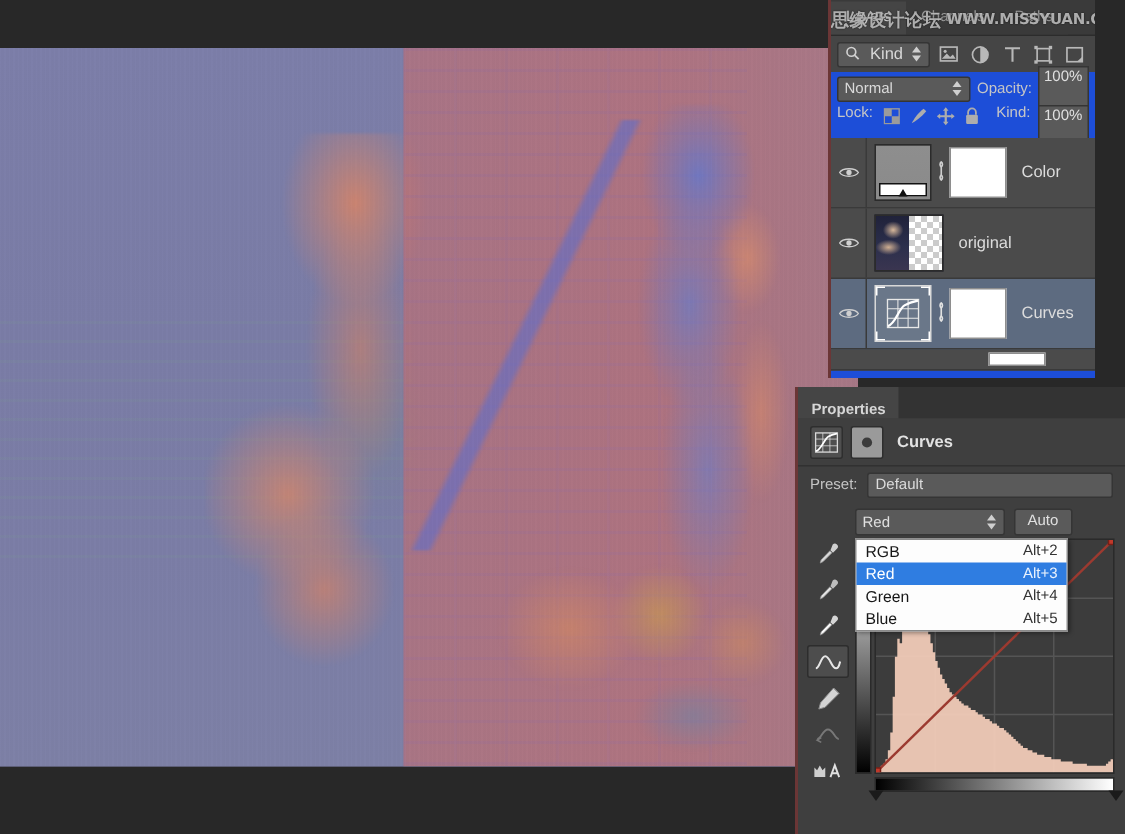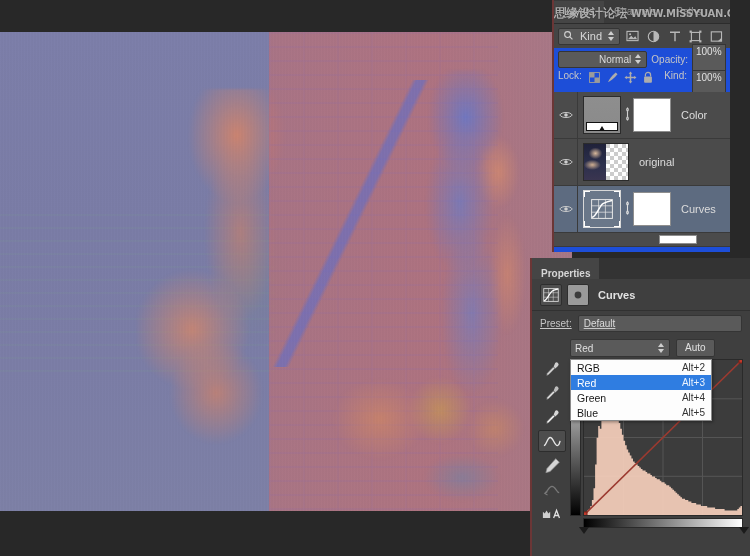"Normal" .blend-select .lbl { margin-left: 36px -> none }
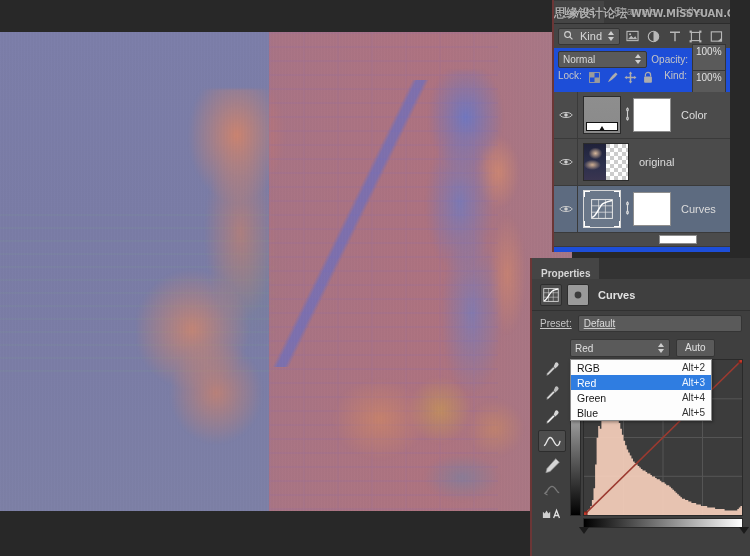"Preset:" #preset-row { text-decoration: underline -> none }
